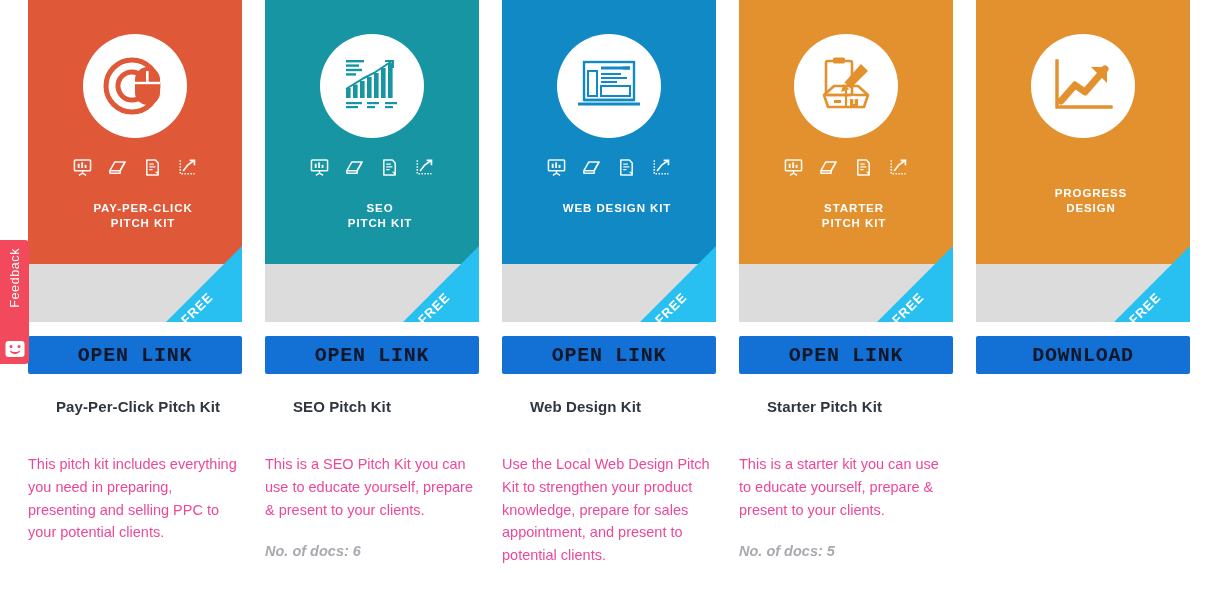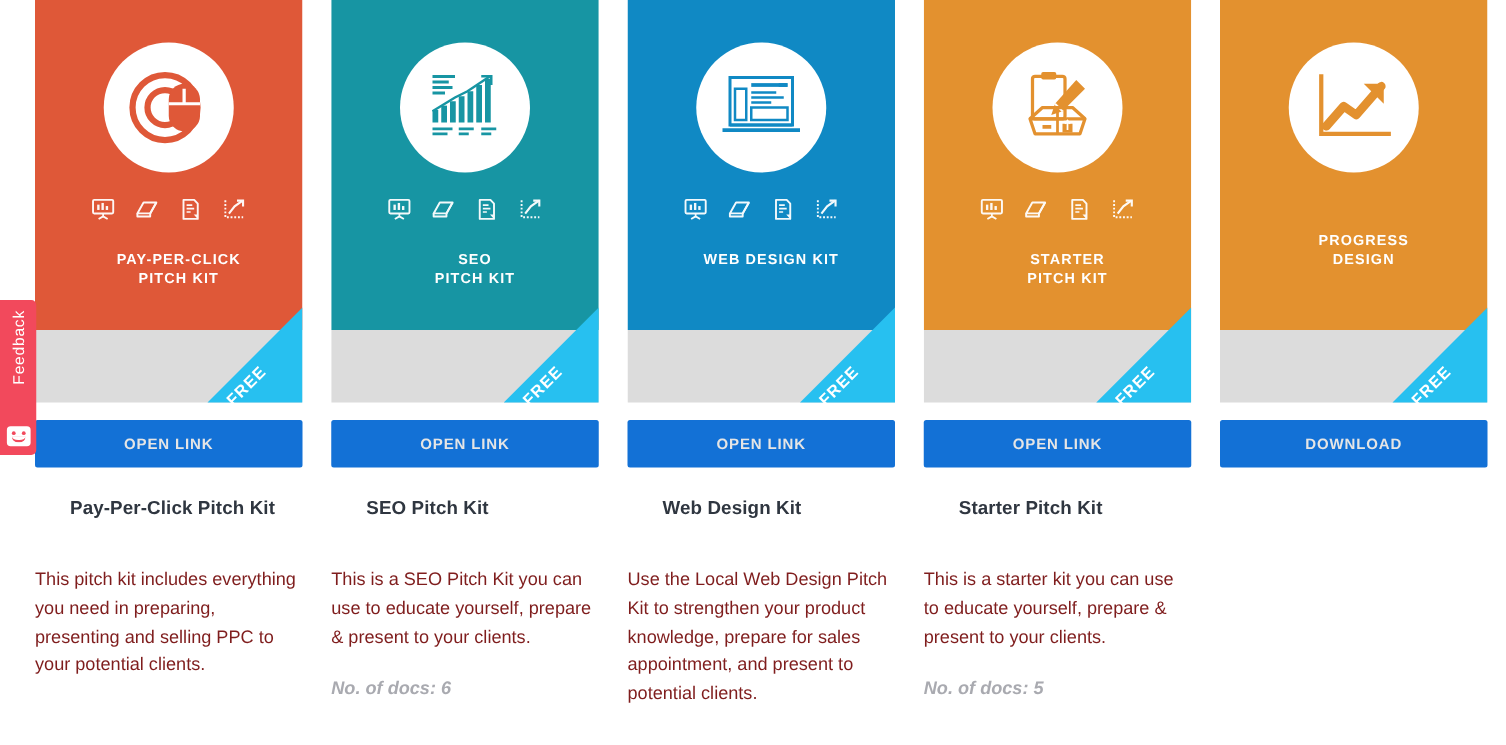"OPEN LINK" .cta { color: #e5e5e5 -> #0f172a; font-family: Liberation Sans, sans-serif -> Liberation Mono, monospace; font-size: 12px -> 20px }
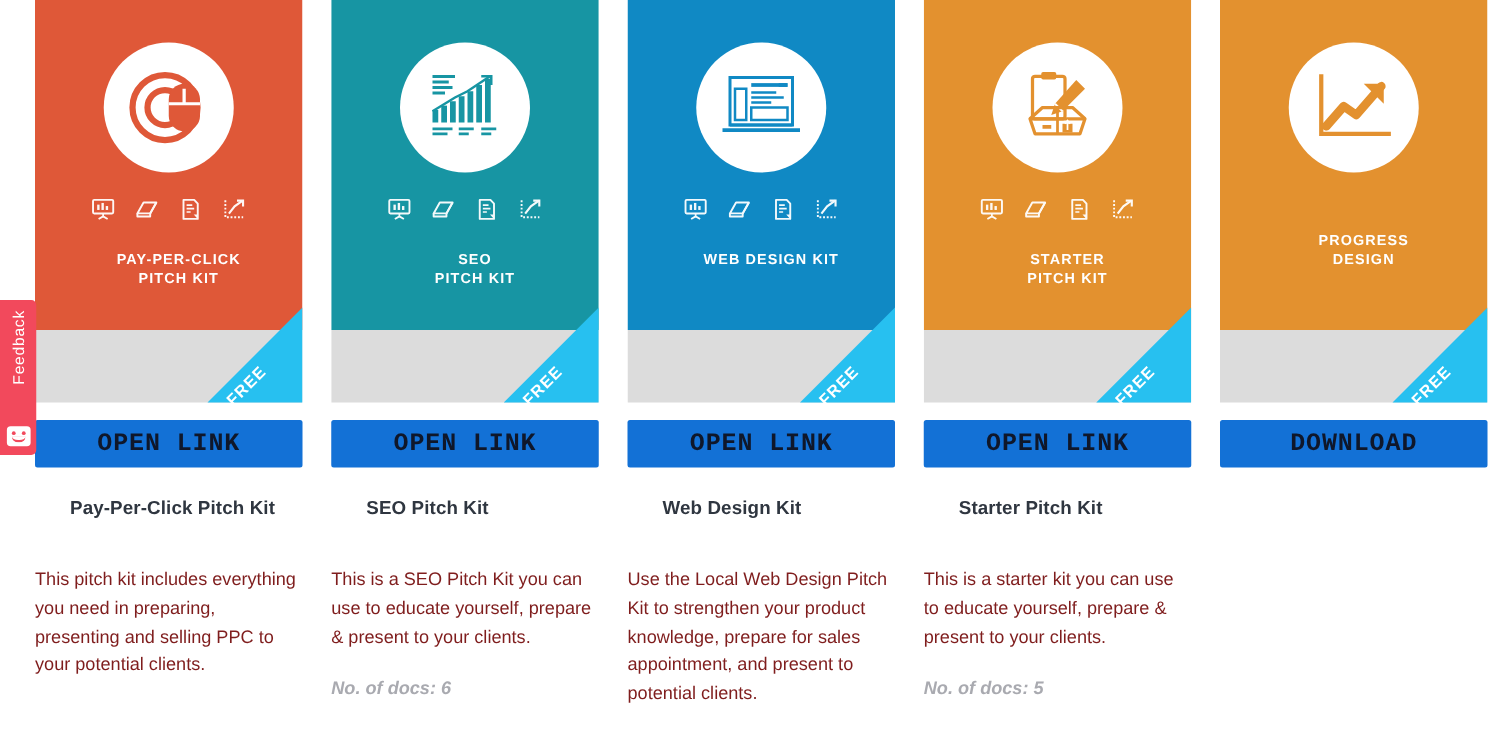"This pitch kit includes everything" .card-desc { color: #7f1d1d -> #ec4899 }
